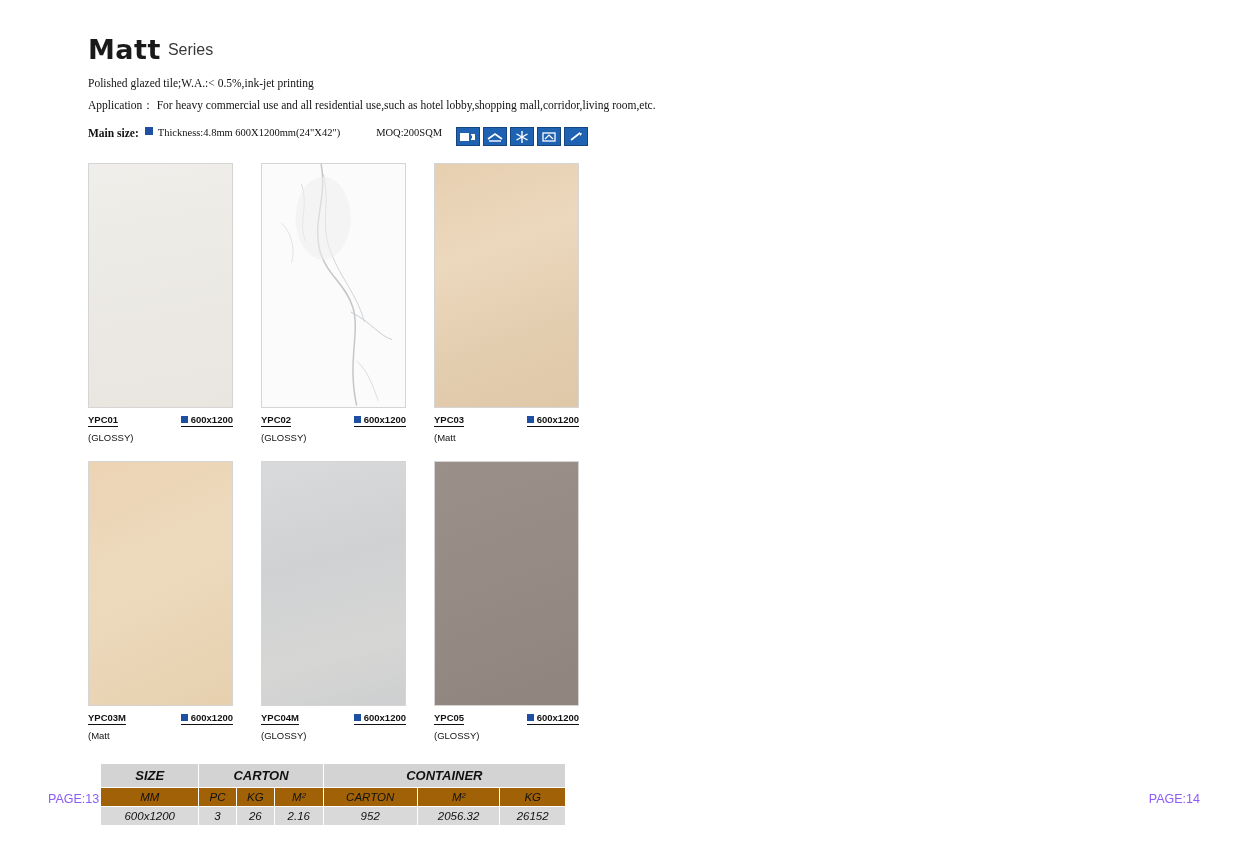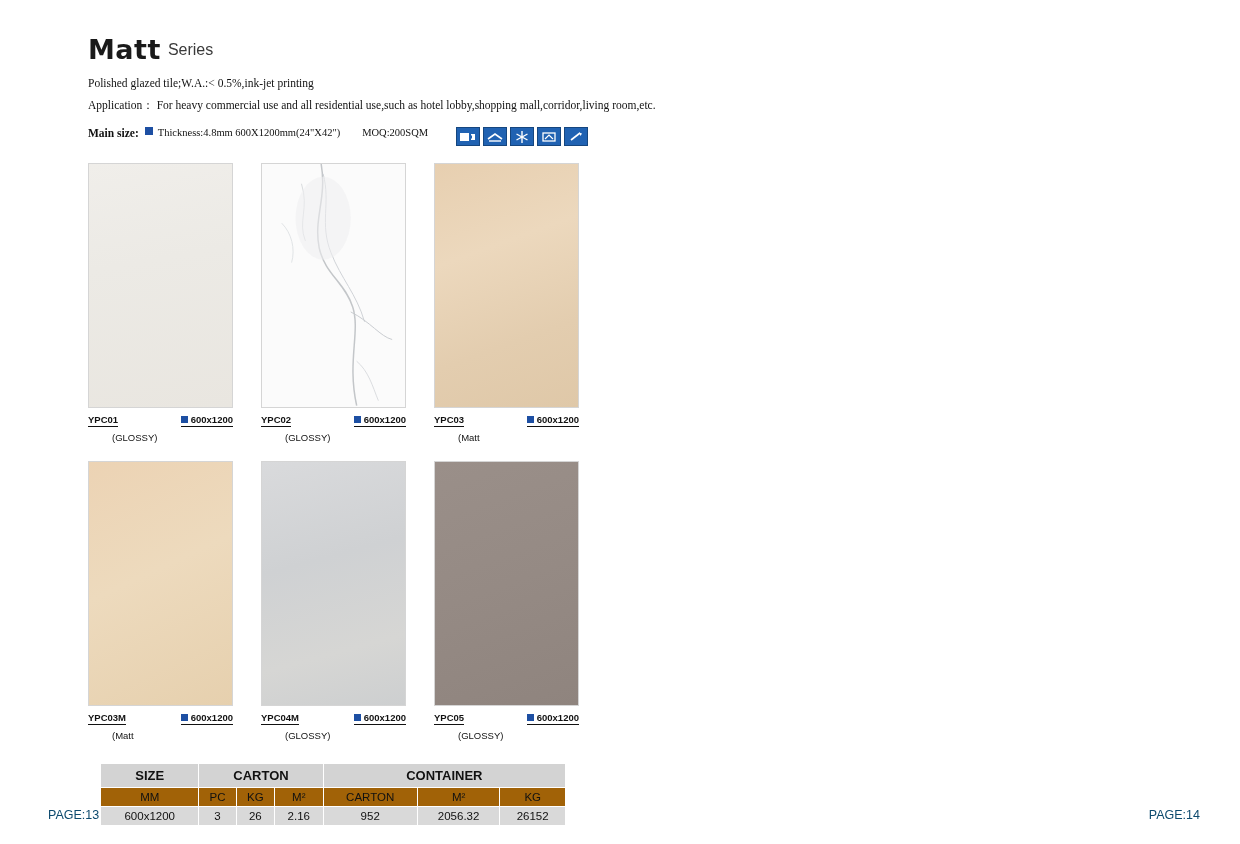"MOQ:200SQM" .moq { margin-left: 22px -> 36px }
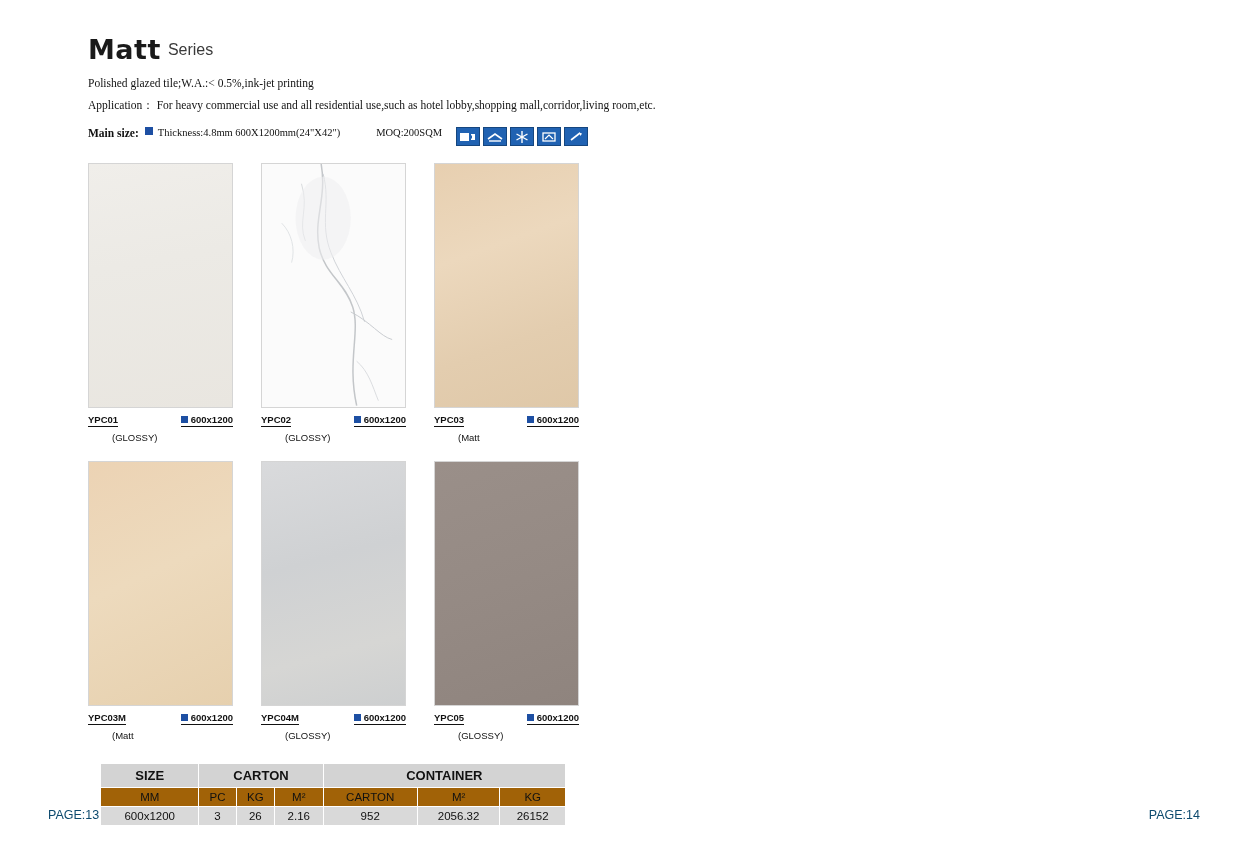"(GLOSSY)" .tile-finish { margin-left: 24px -> none }
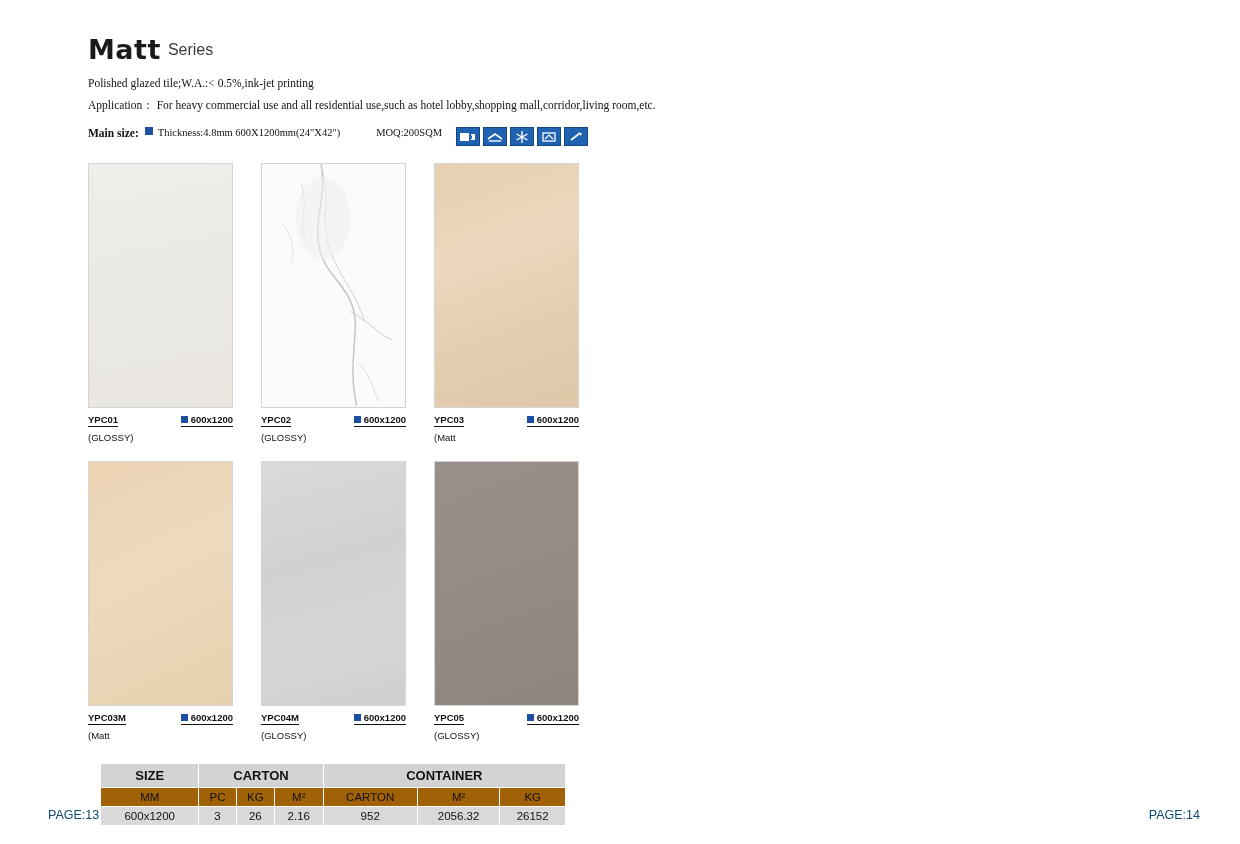"SIZE" .page.left .spec-table { font-style: none -> italic }
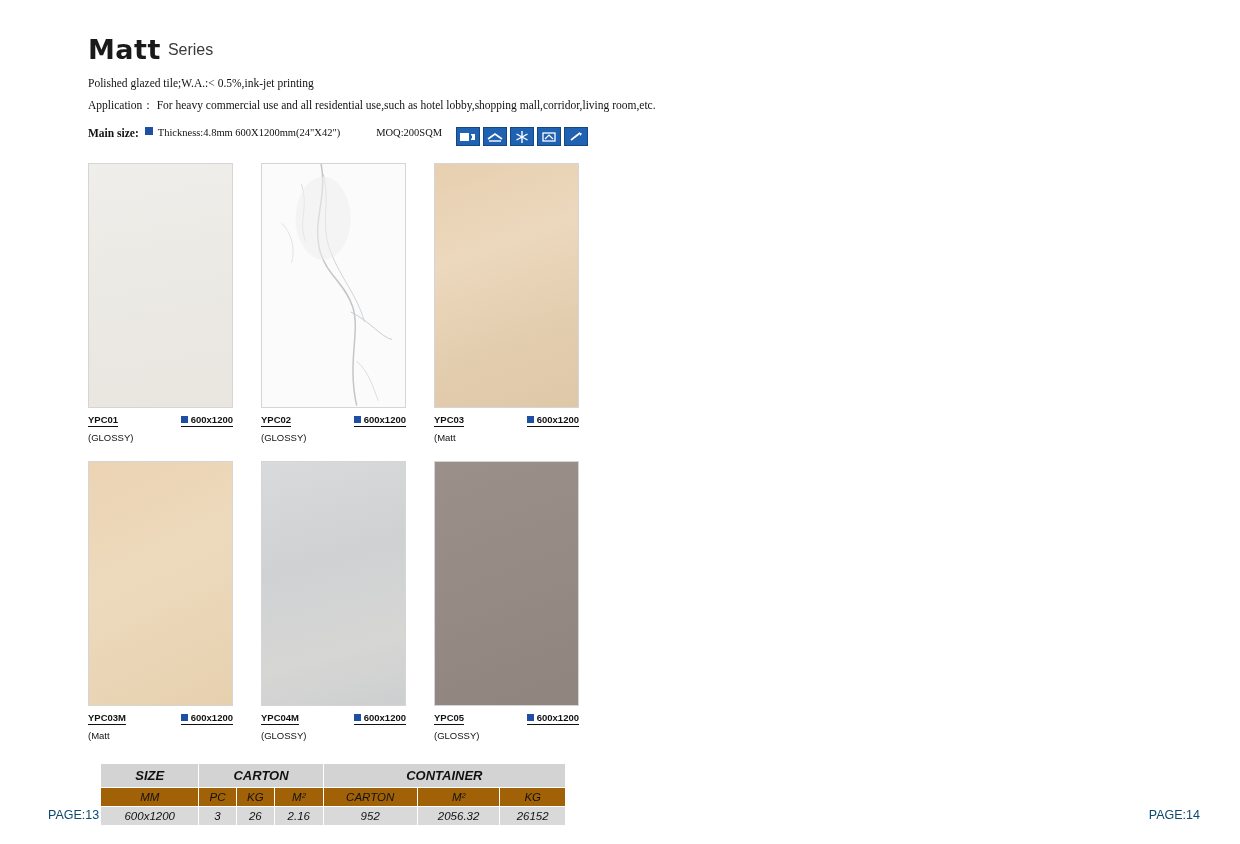"PAGE:13" .page-number { bottom: 22px -> 38px; color: #0c4a6e -> #8b5cf6 }
